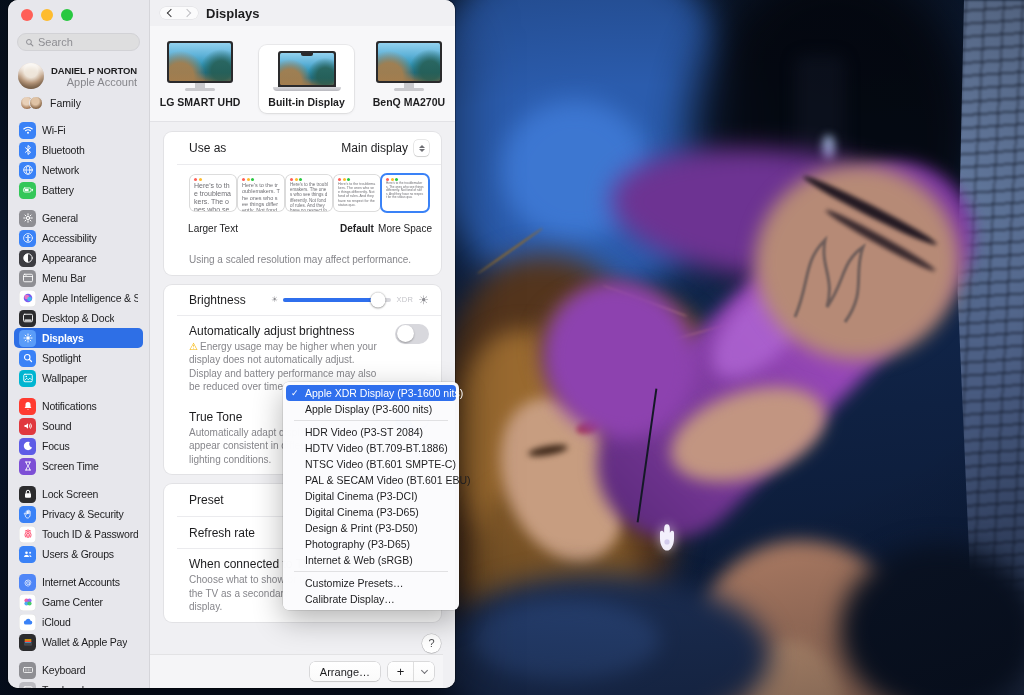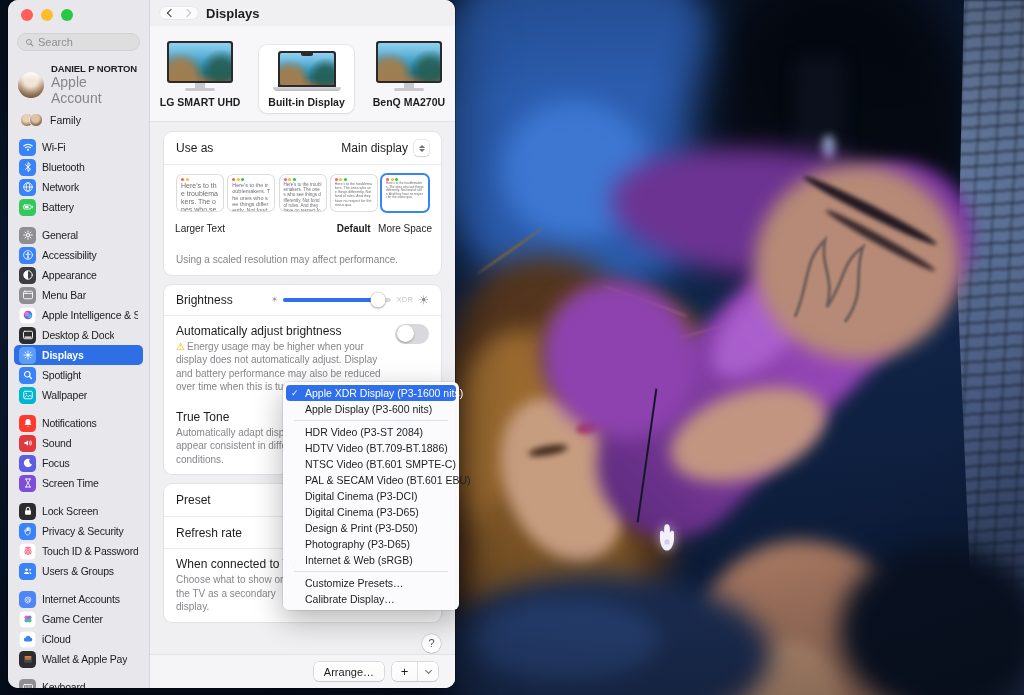"Apple Account" .acct-sub { font-size: 14px -> 11px; text-align: none -> right }
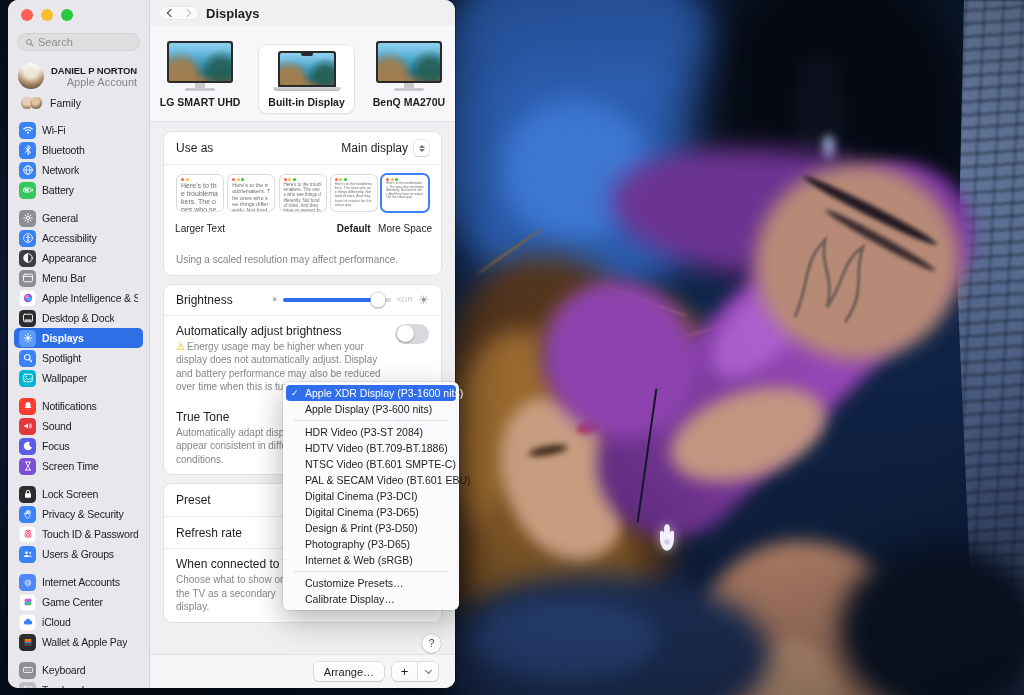"Use as" .card { padding-left: none -> 13px }
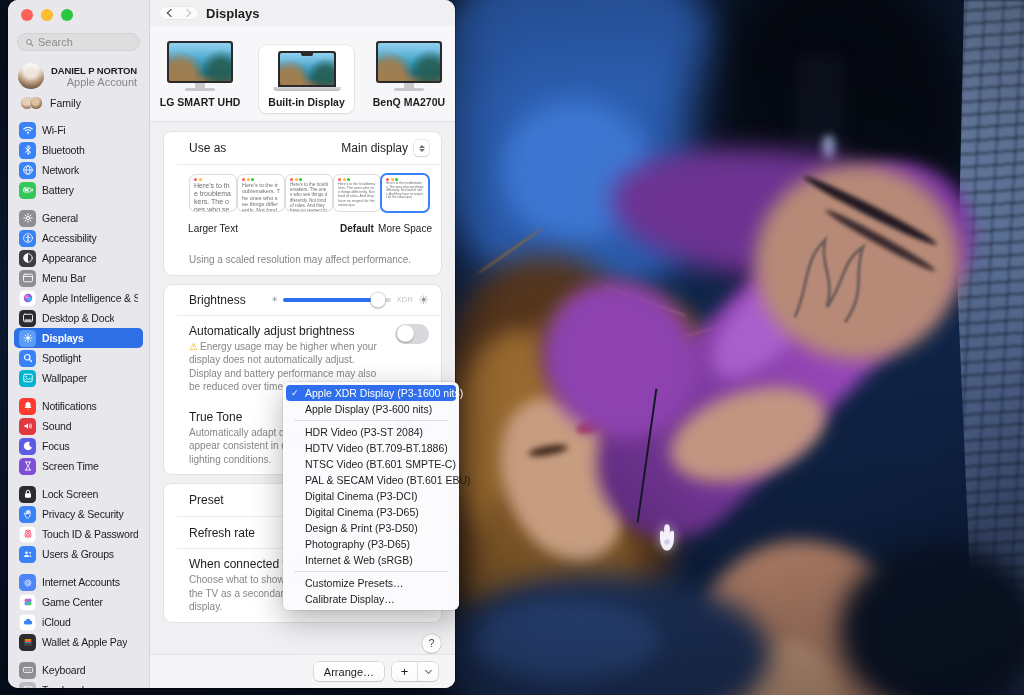"Arrange…" #footer { padding: 0 17px -> 0 9px; right: 0 -> 12px }
